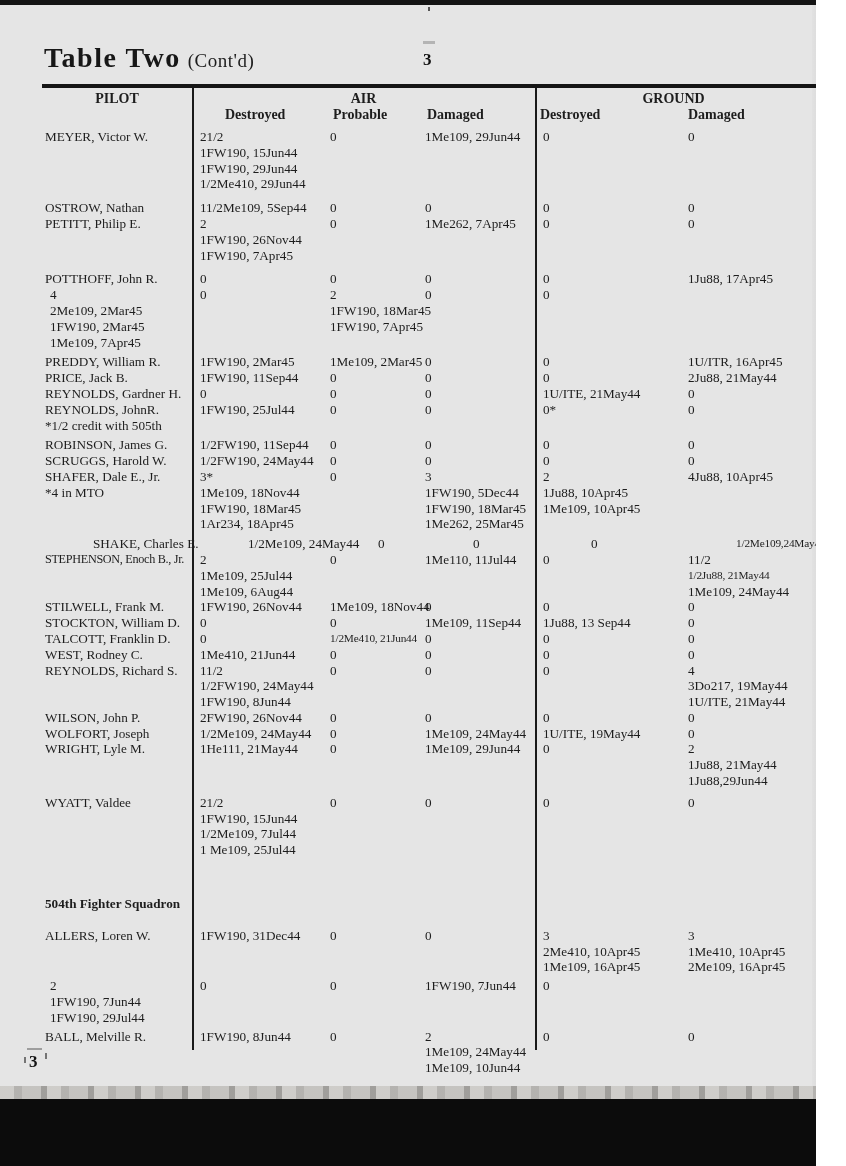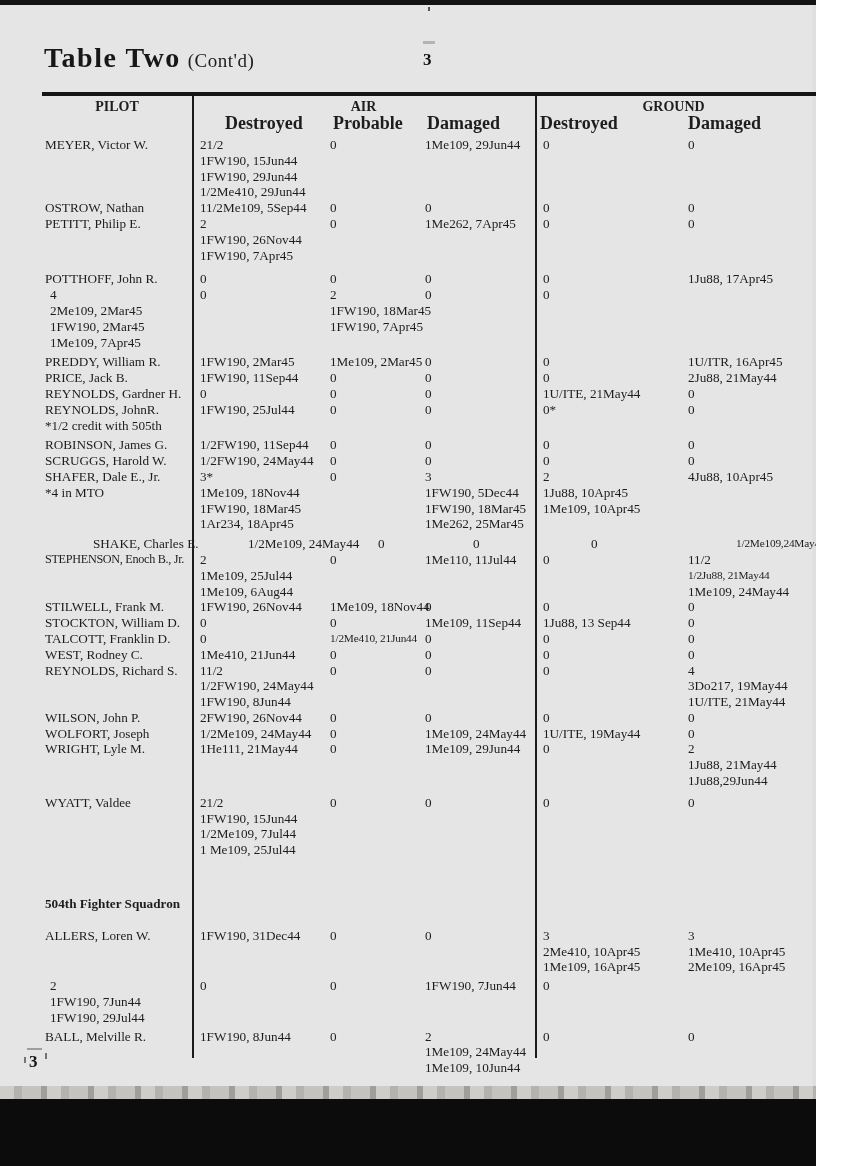"PILOT" .table { top: 92px -> 84px }
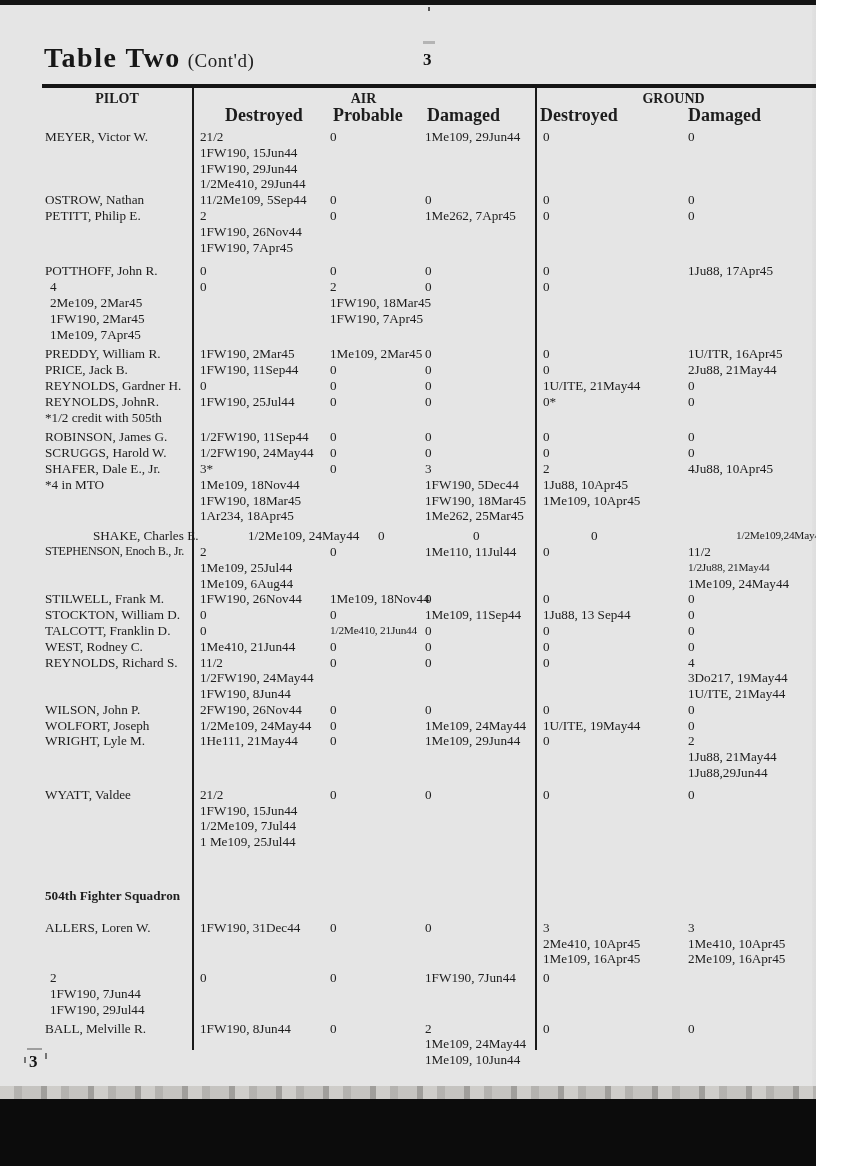"Destroyed" .hrow2 div { font-size: 18px -> 14px }
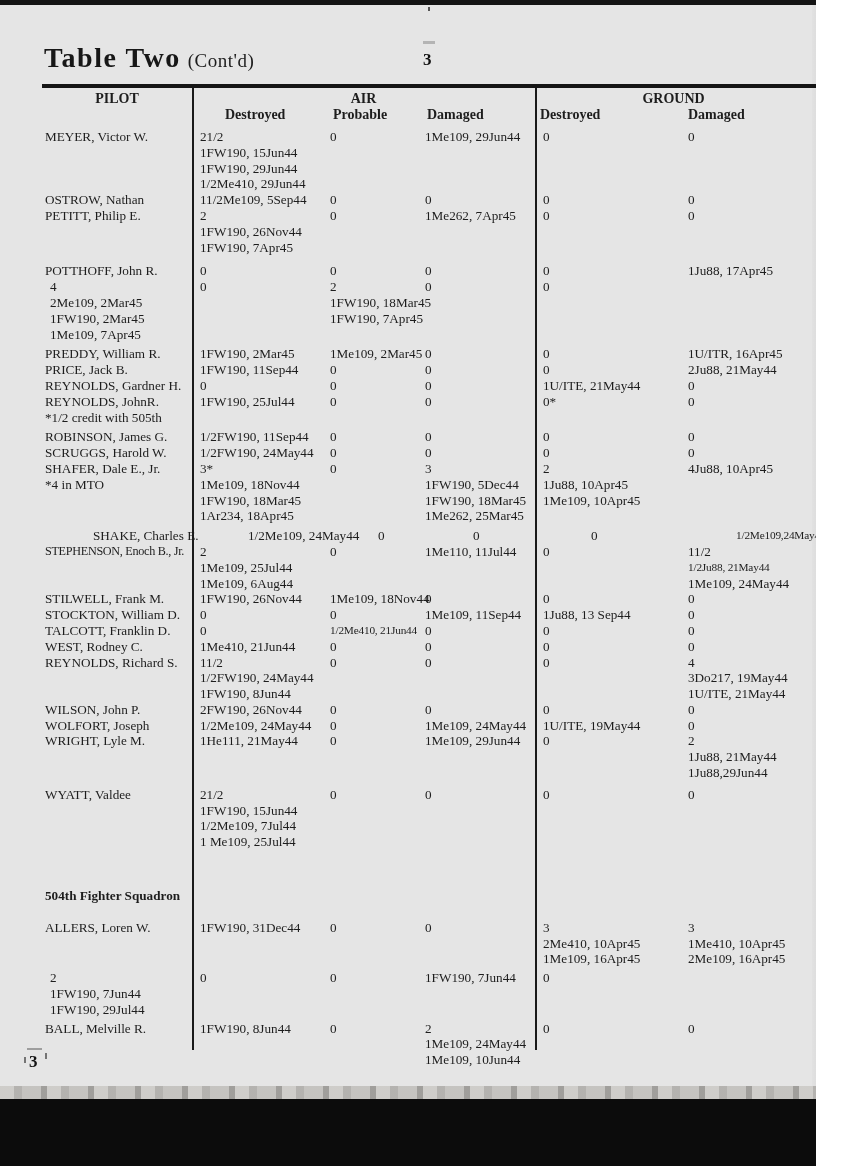"OSTROW, Nathan" div.trow { margin-top: 0 -> 8px }
